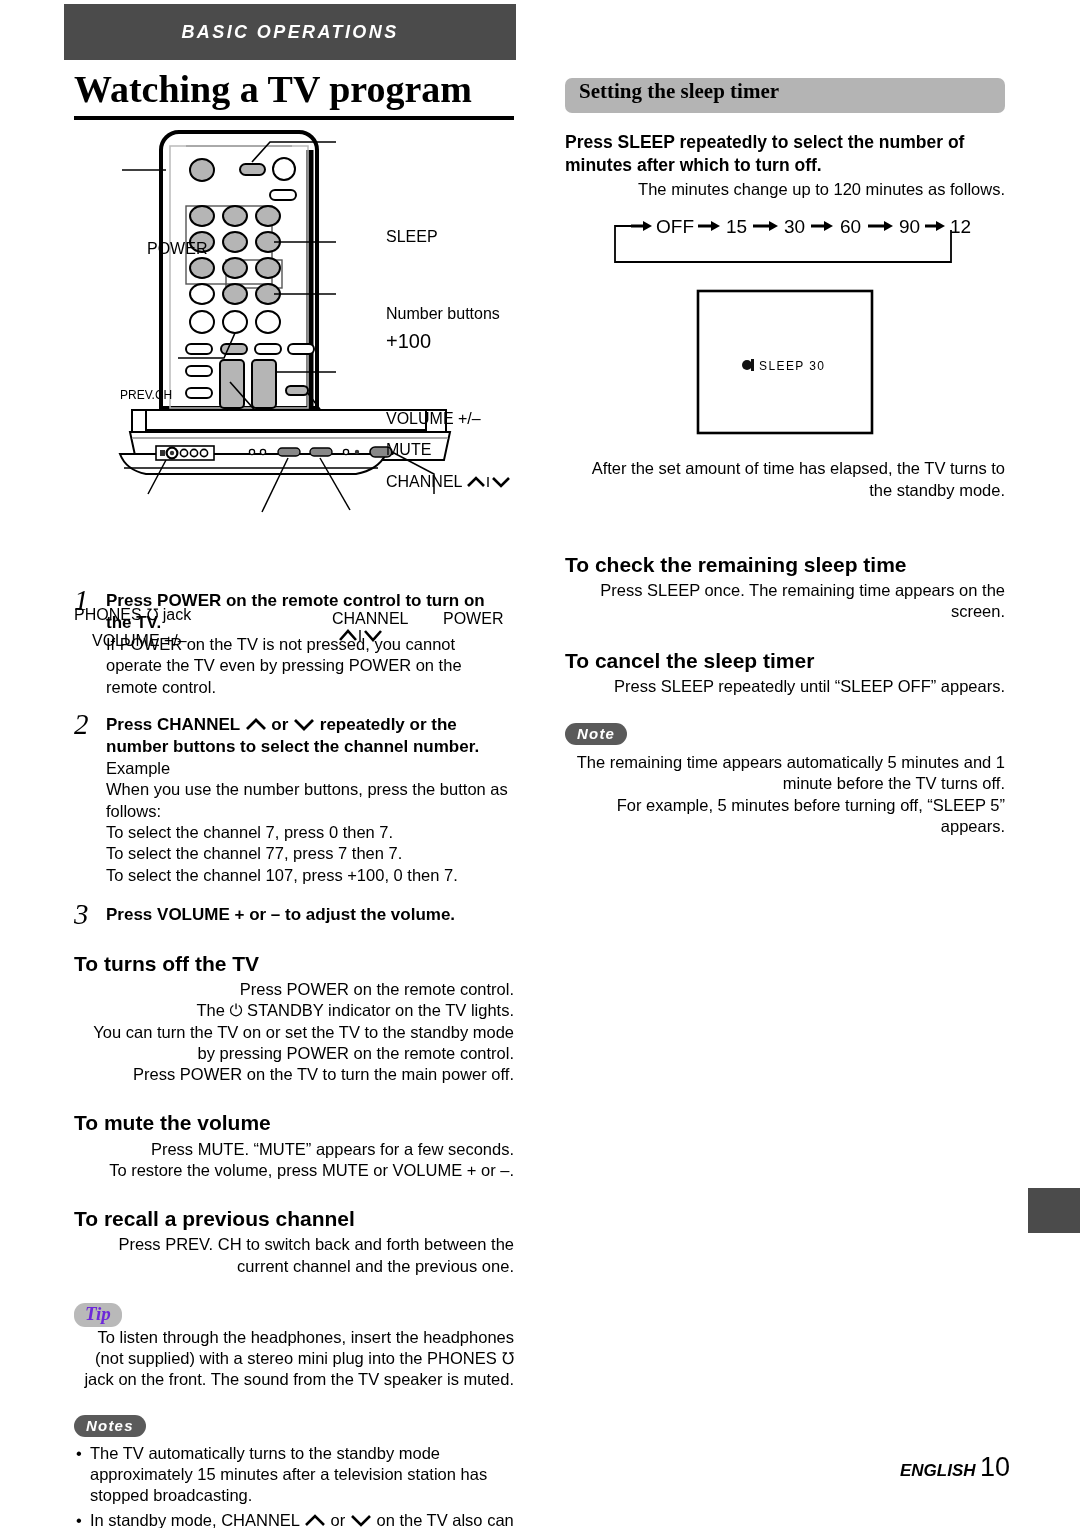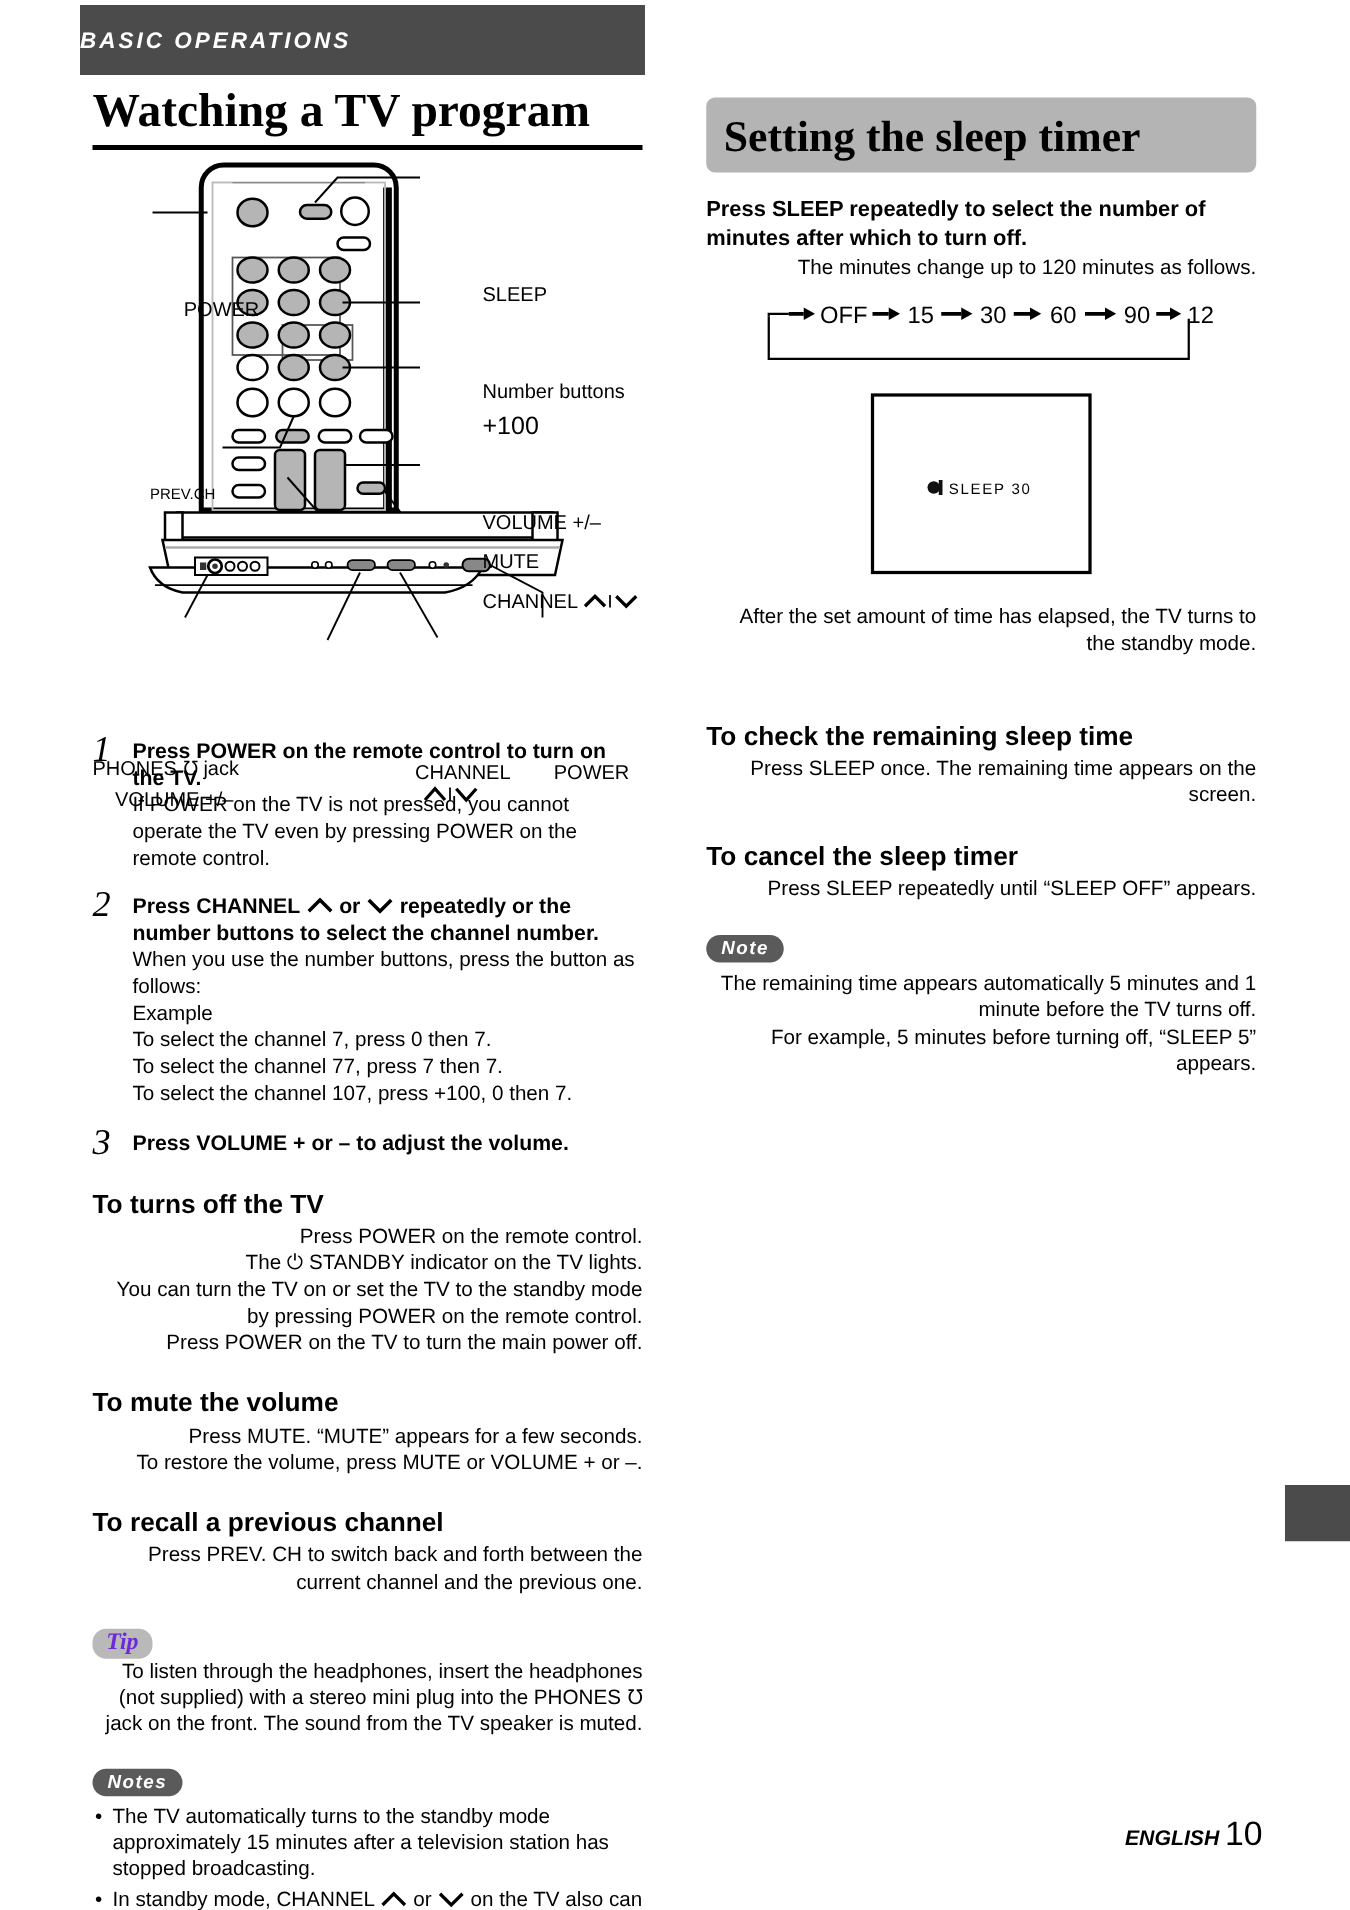"BASIC OPERATIONS" .banner { justify-content: flex-start -> center }
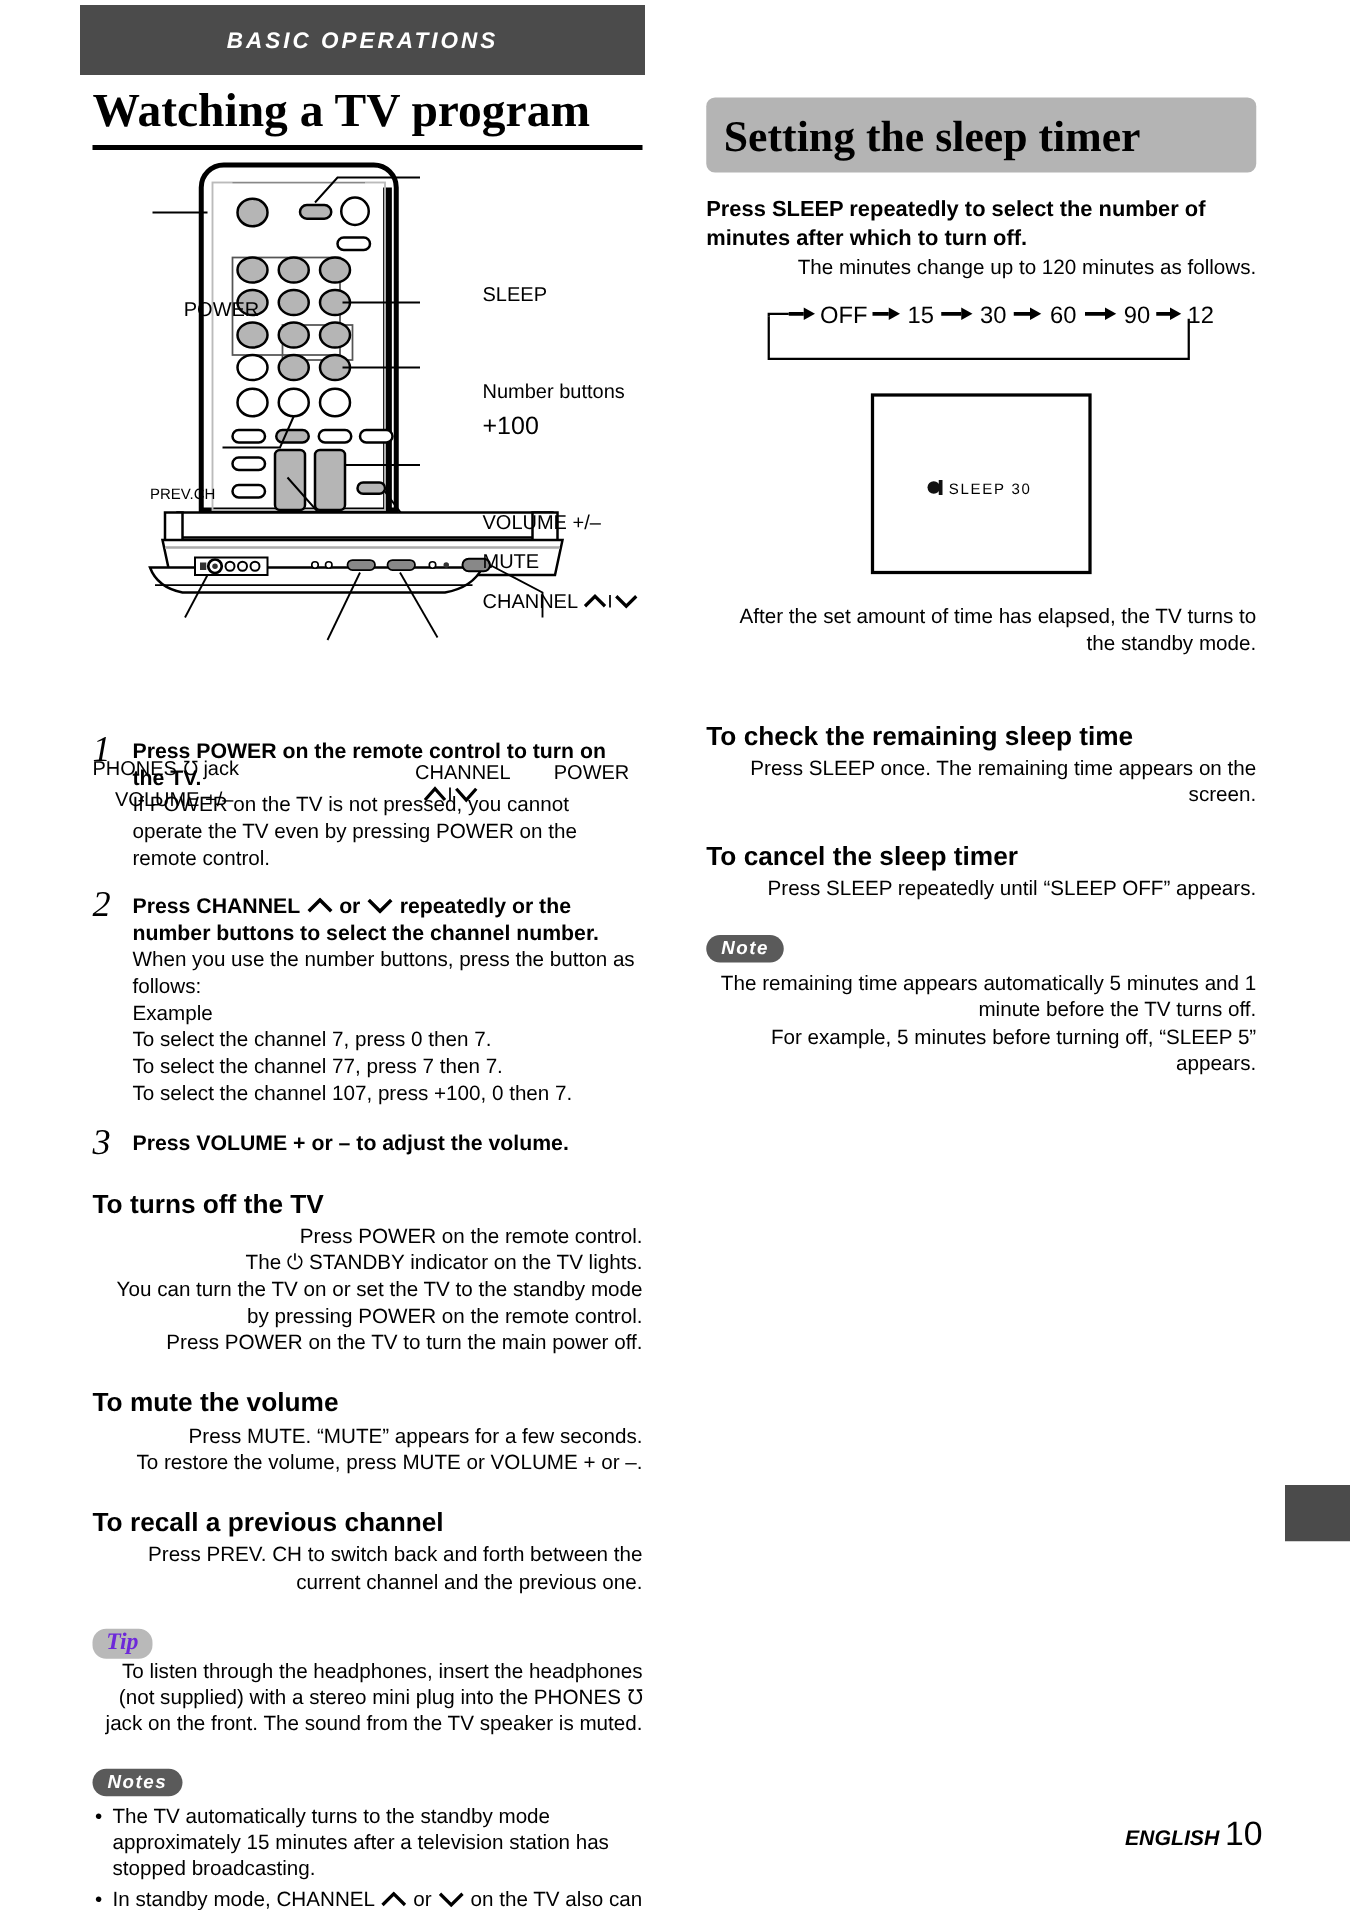"Setting the sleep timer" .h1-gray { font-size: 35px -> 21px; padding: 14px 14px 11px 14px -> 3px 14px 11px 14px }
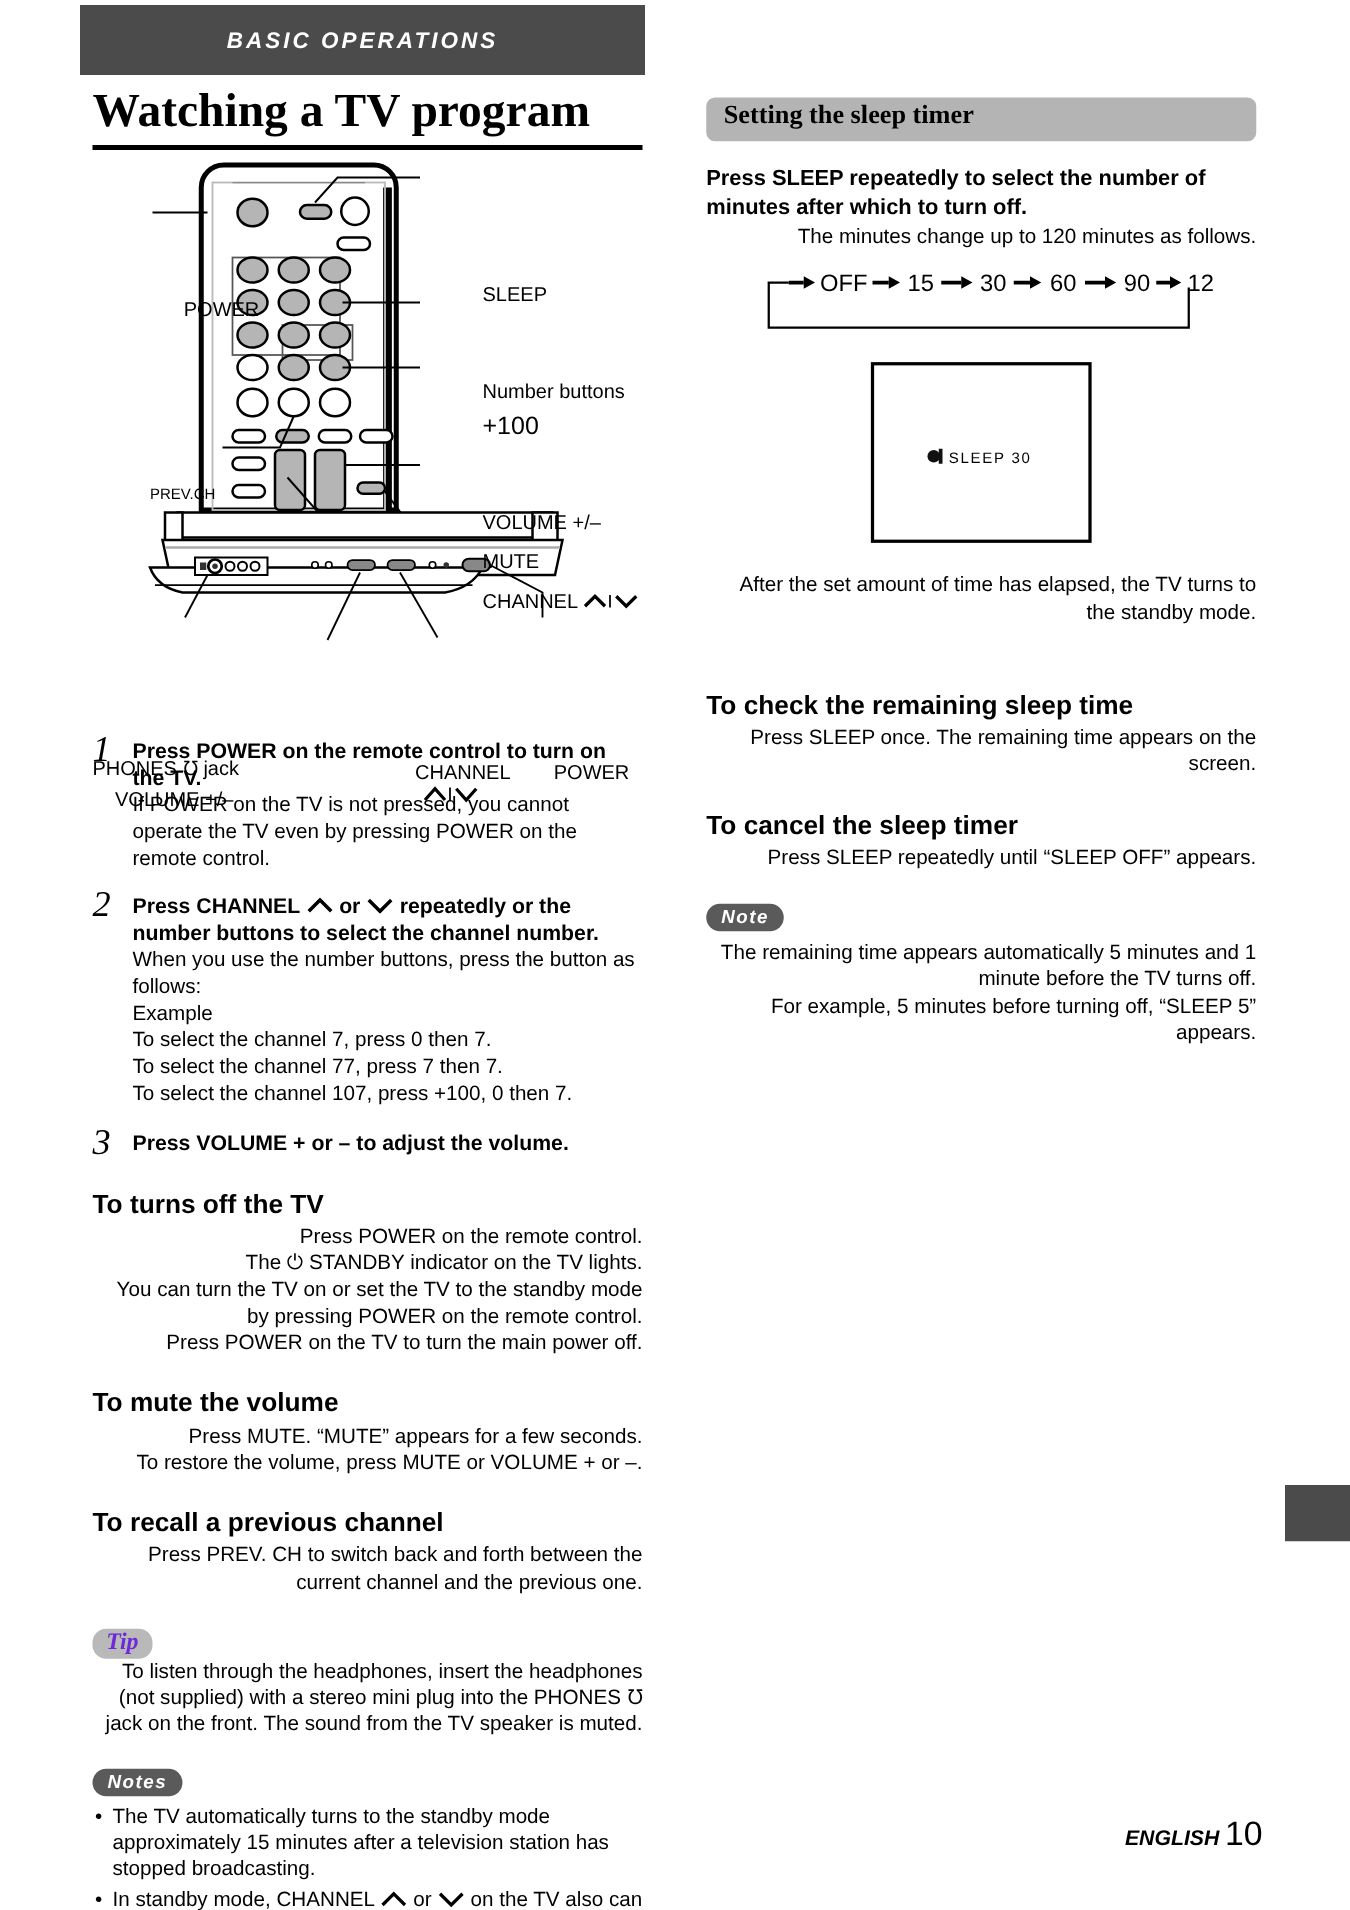"When you use the number" div.sub { order: before "Example" -> after "Example" }
